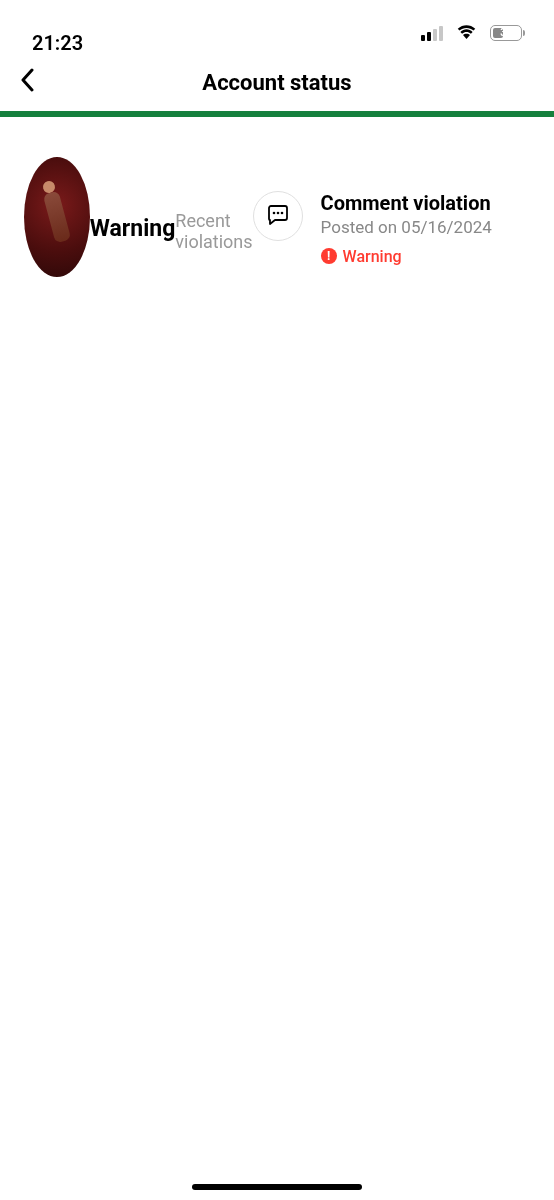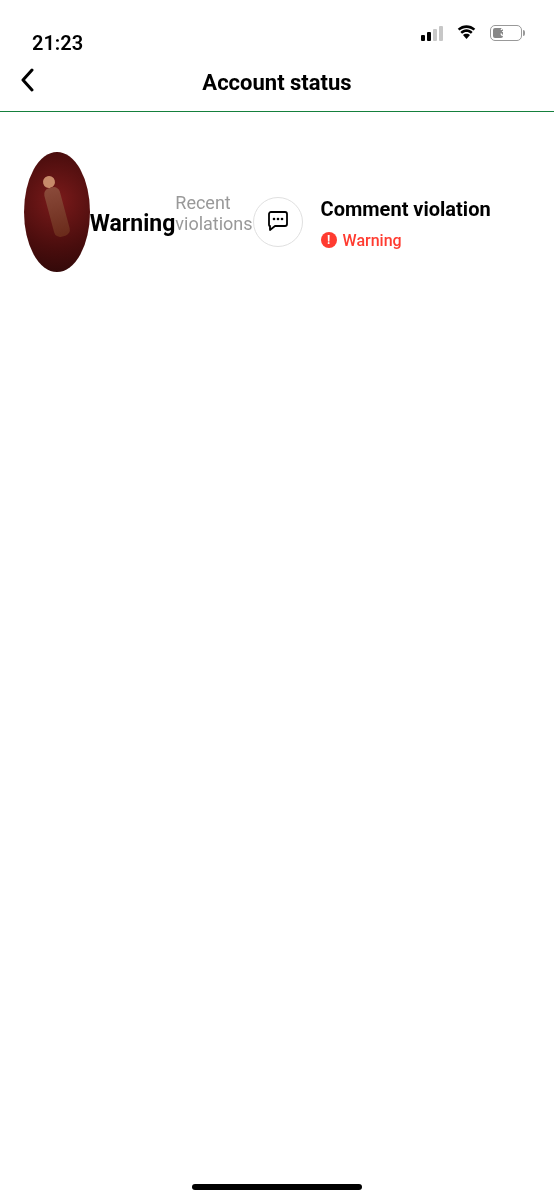"Account status" .nav-bar { border-bottom: 1px solid #15803d -> 6px solid #15803d }
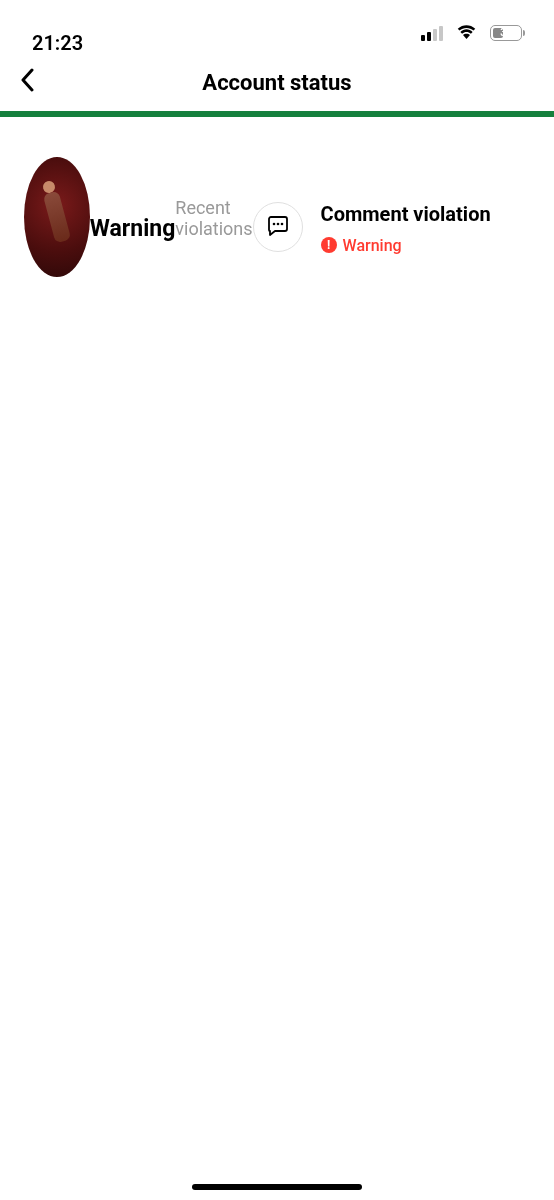"Recent violations" .section-heading { margin-top: 40px -> 53px }
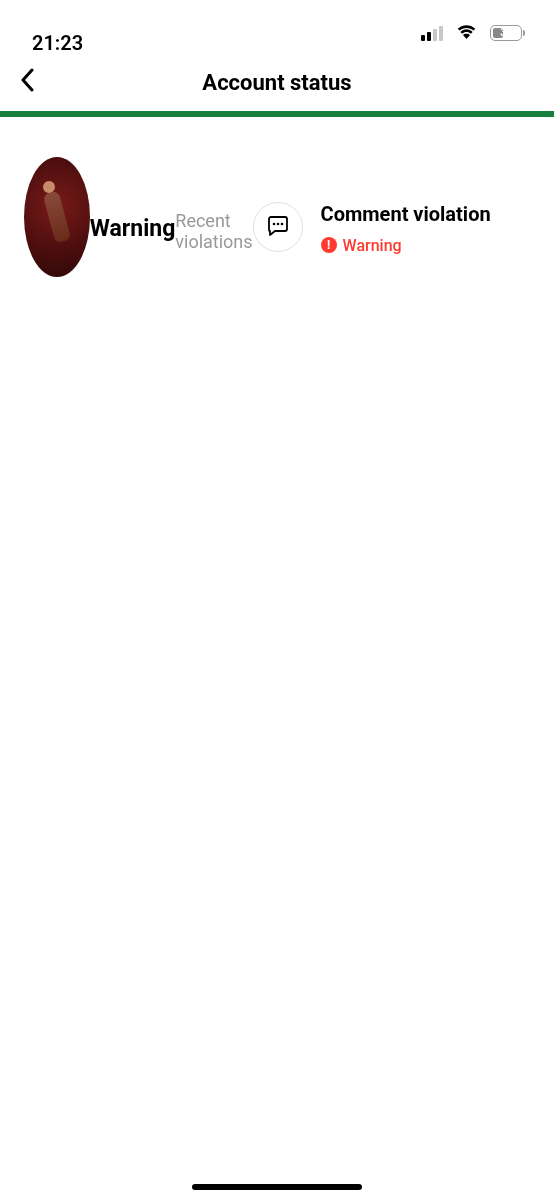"Posted on 05/16/2024" div.violation-date { html: none -> <div>Posted on 05/16/2024</div> }
